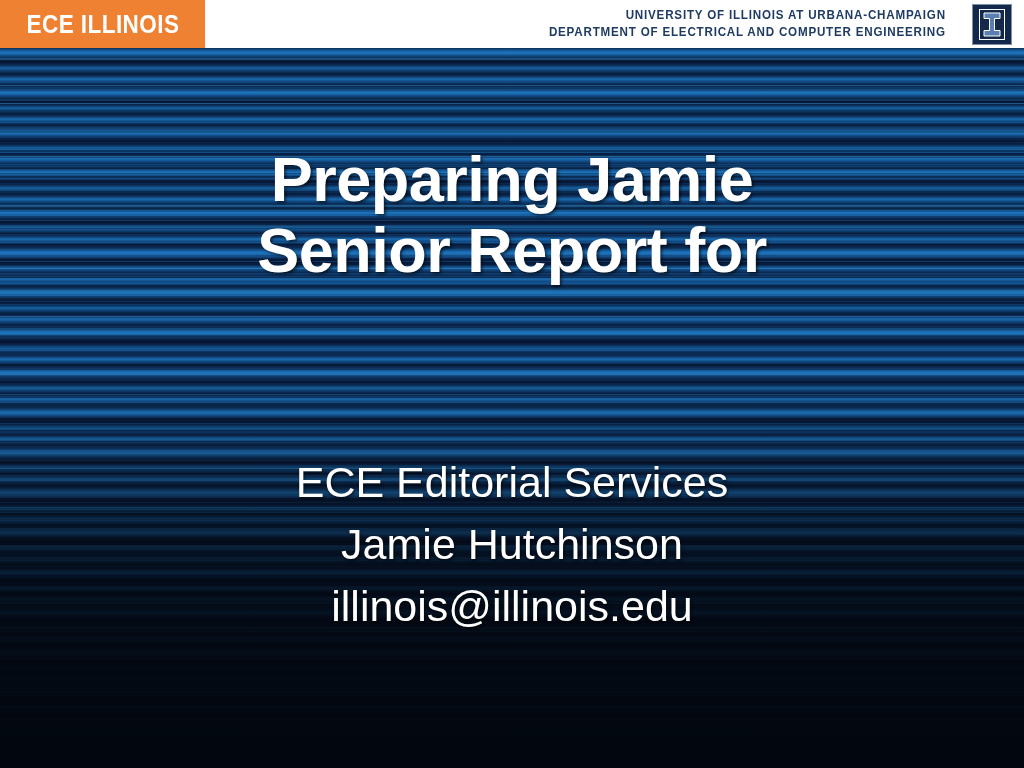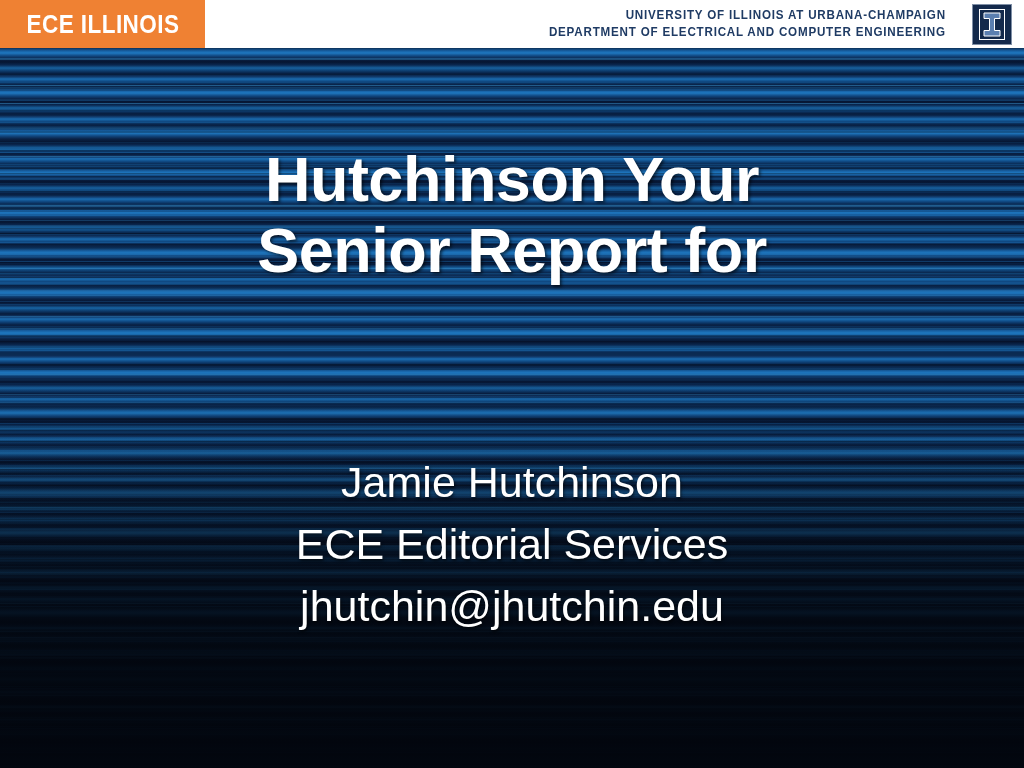"Hutchinson Your" span.tline { text: Hutchinson Your -> Preparing Jamie }
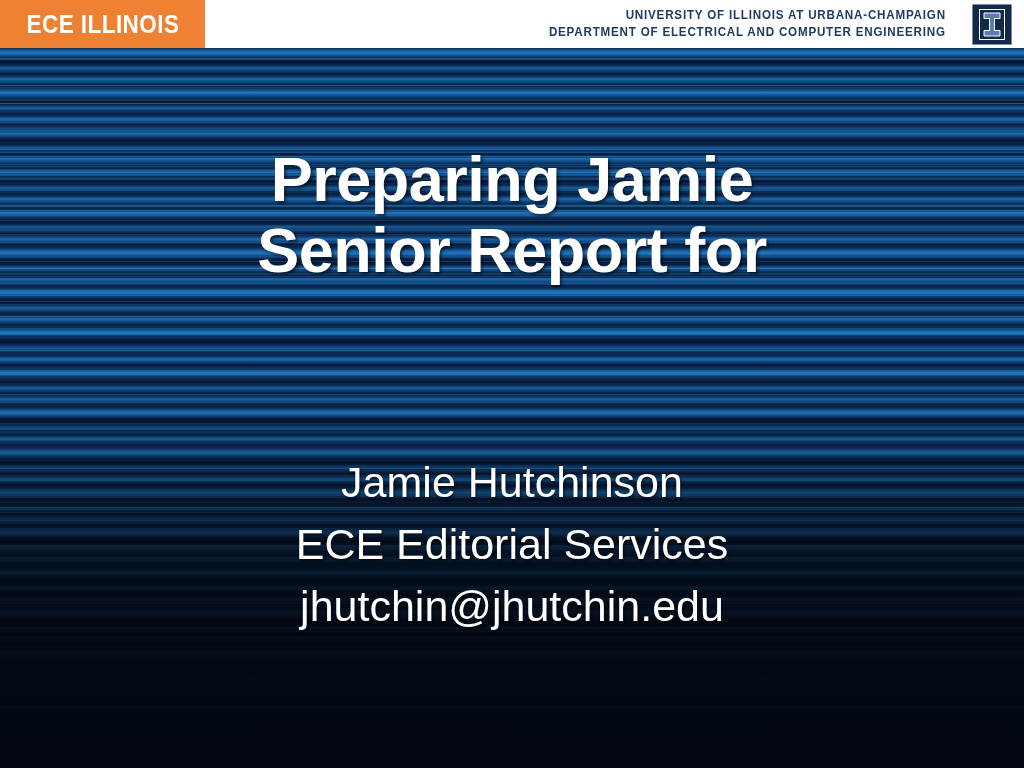"Jamie Hutchinson" span.bline { order: before "ECE Editorial Services" -> after "ECE Editorial Services" }
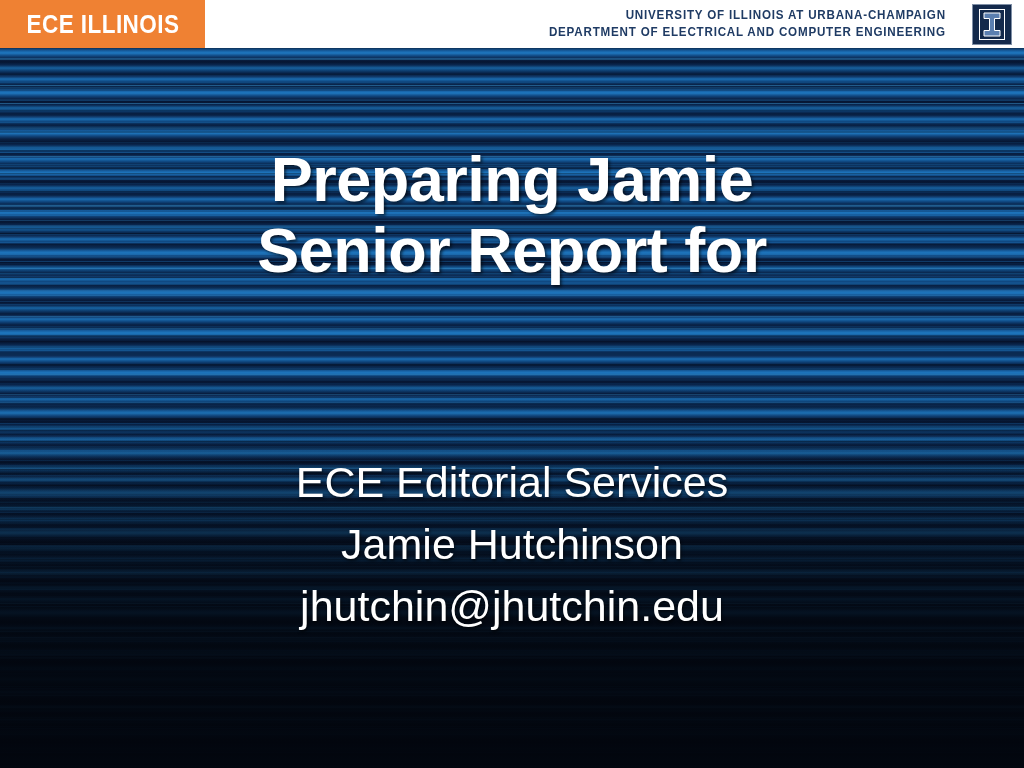"jhutchin@jhutchin.edu" span.bline { text: jhutchin@jhutchin.edu -> illinois@illinois.edu }
